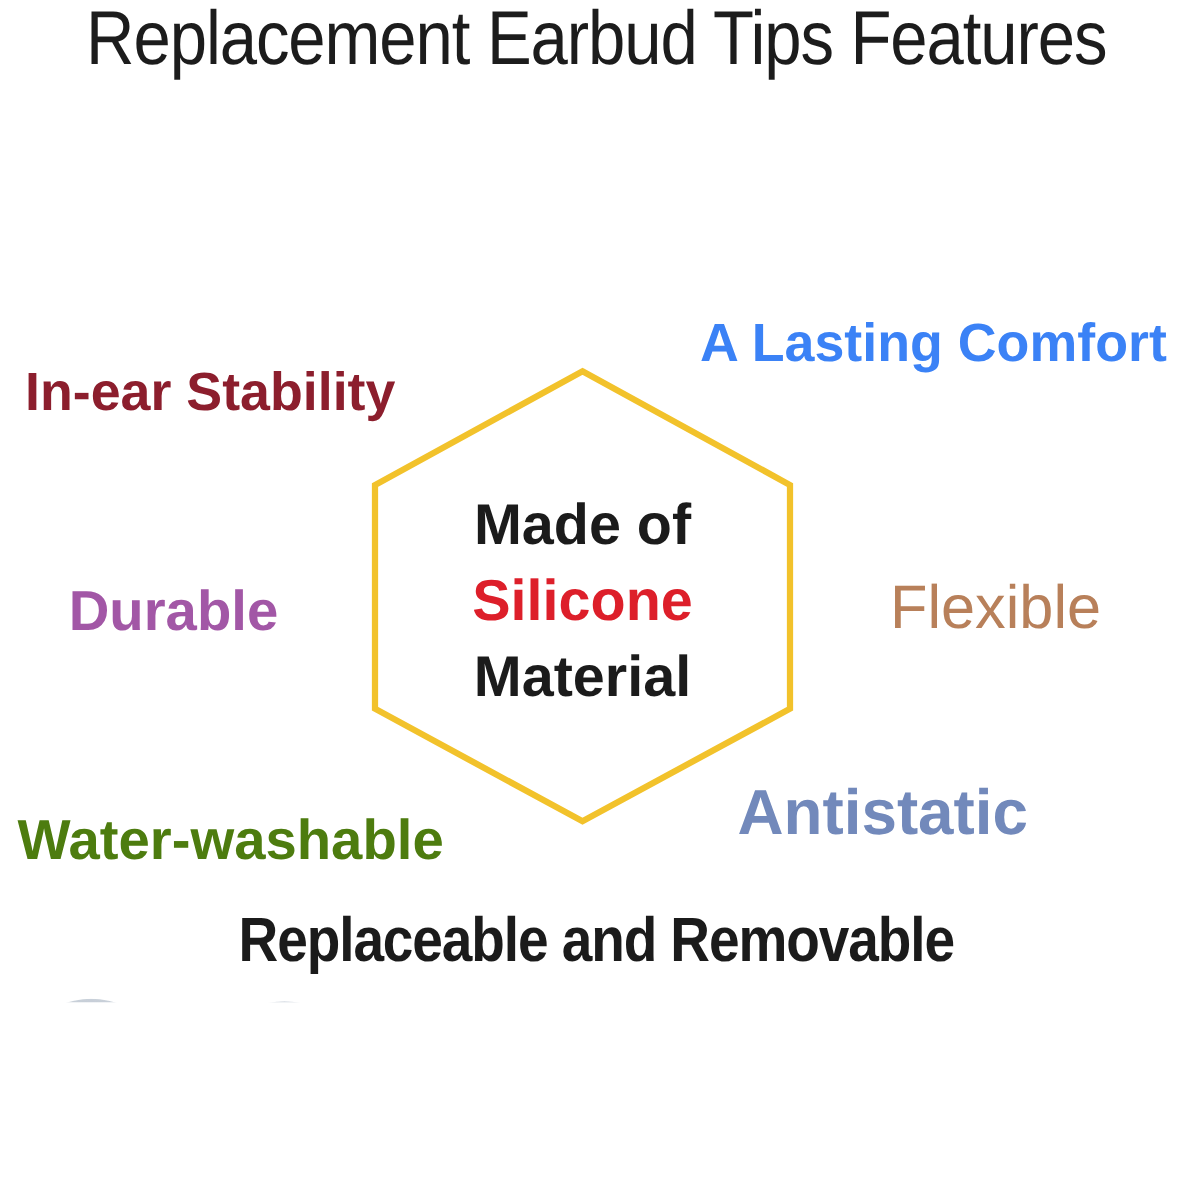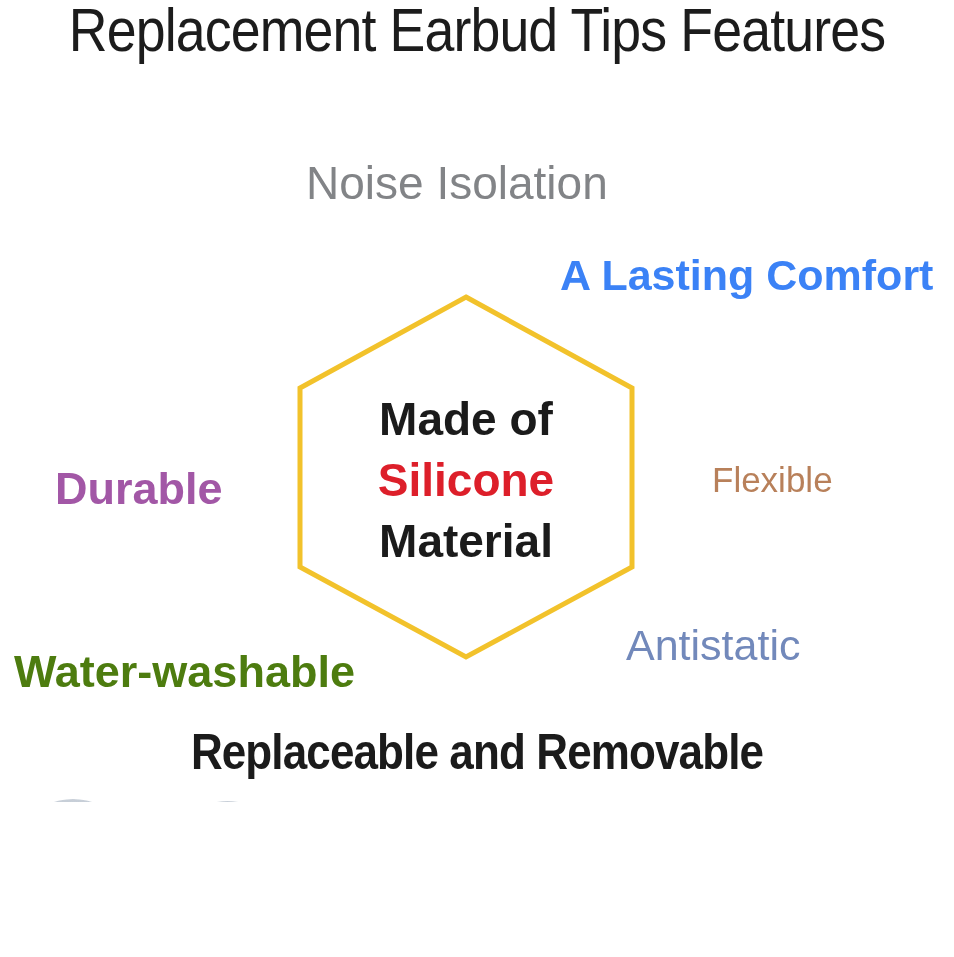"Noise Isolation" div.feature { html: <div>Noise Isolation</div> -> none }
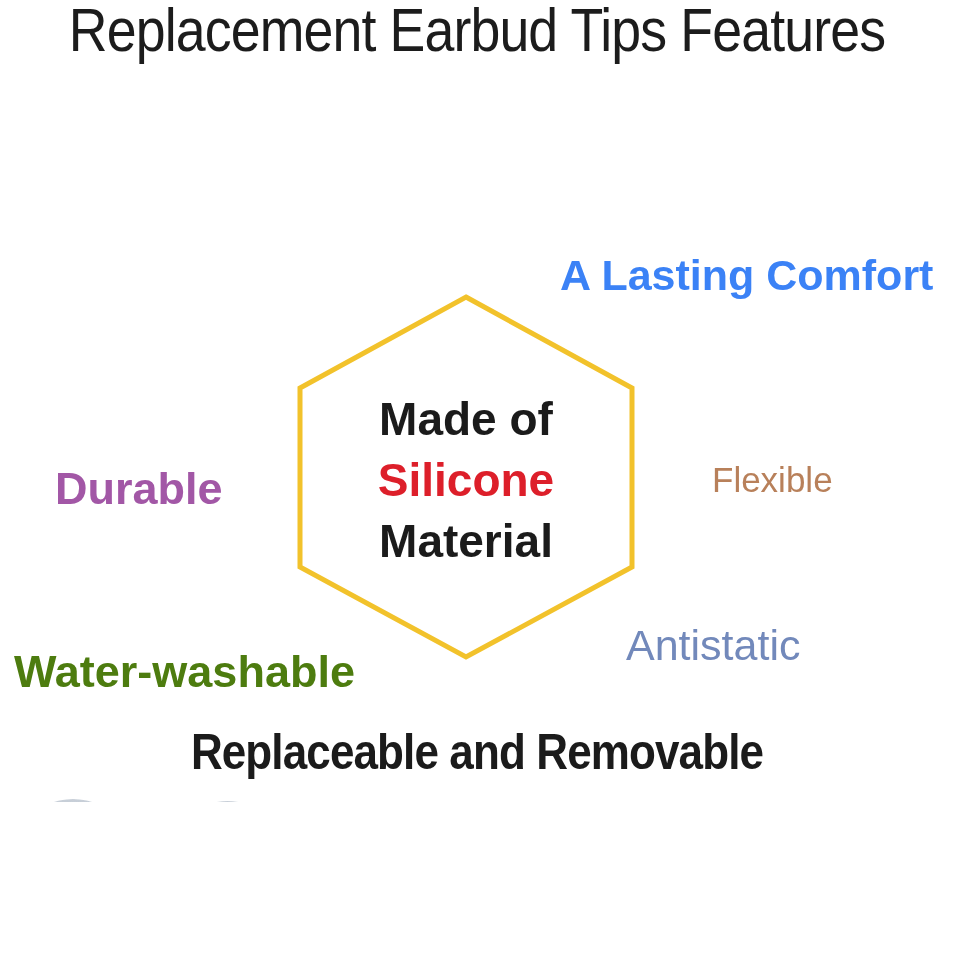"In-ear Stability" div.feature { html: none -> <div>In-ear Stability</div> }
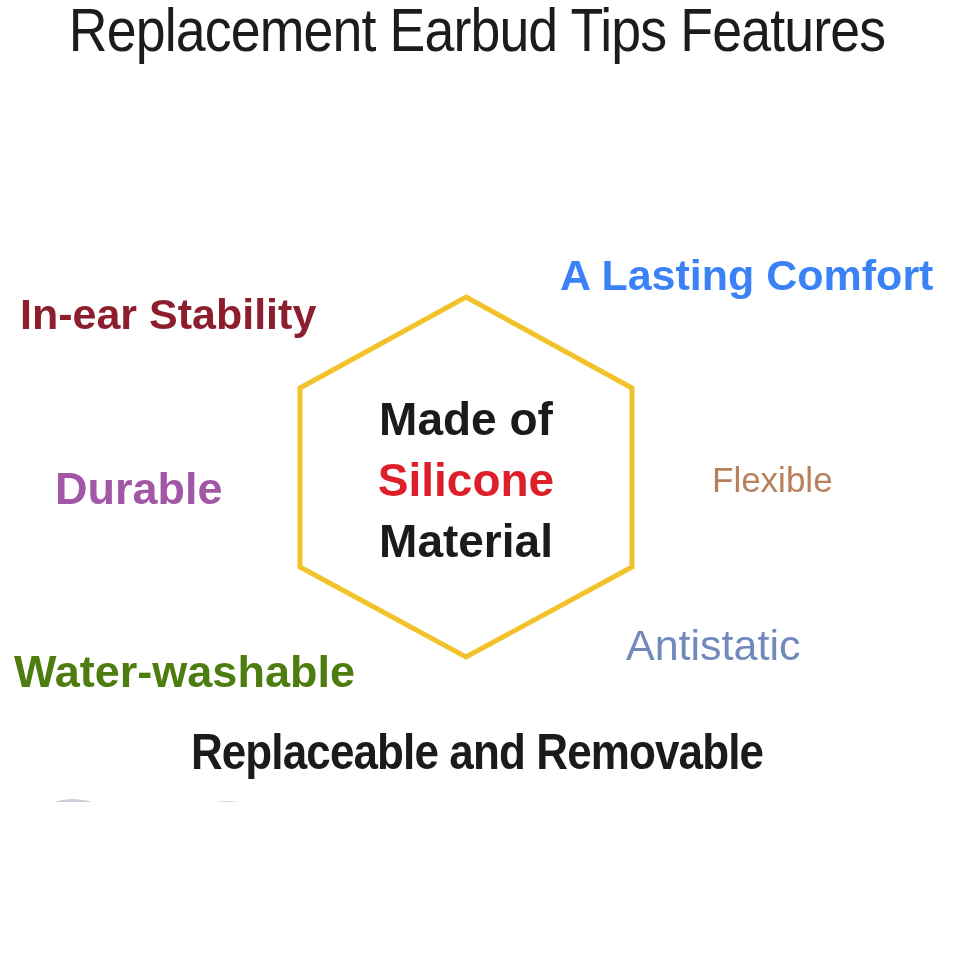"Flexible" .f-flexible { font-size: 35px -> 49px }
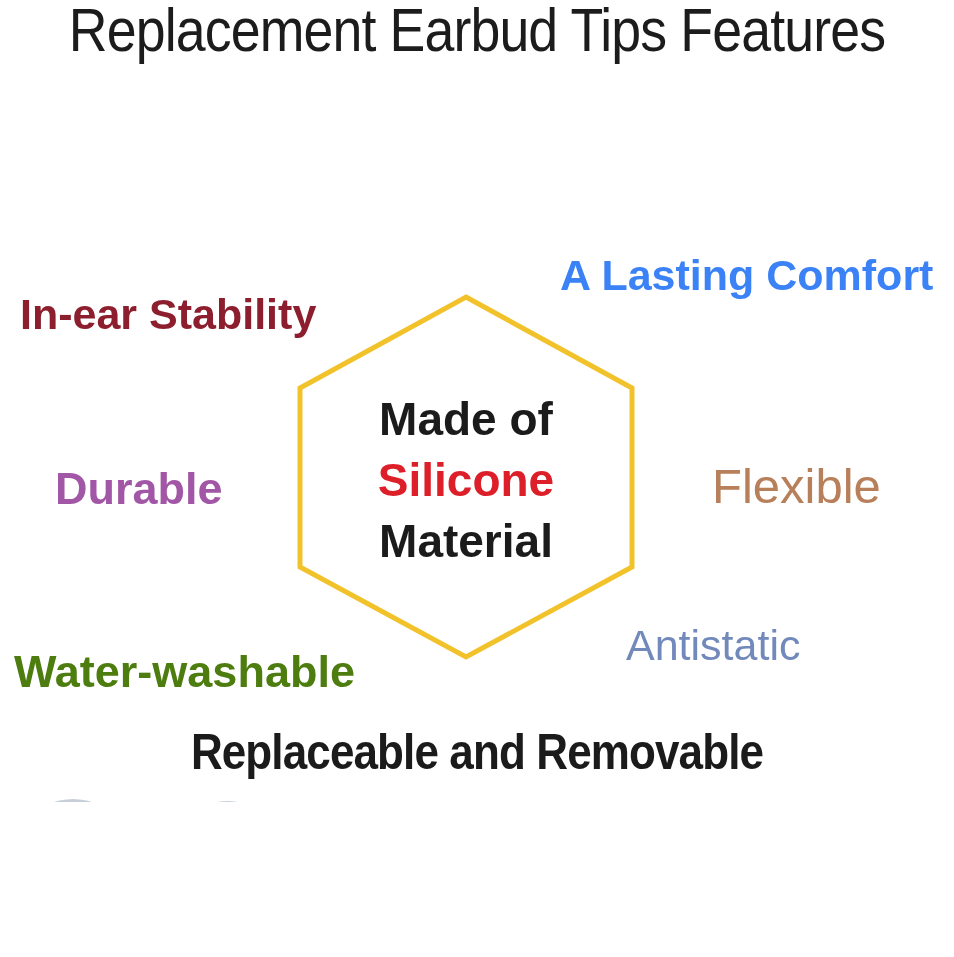"Antistatic" .f-antistatic { font-size: 43px -> 51px; font-weight: 400 -> 700; left: 626px -> 590px }
